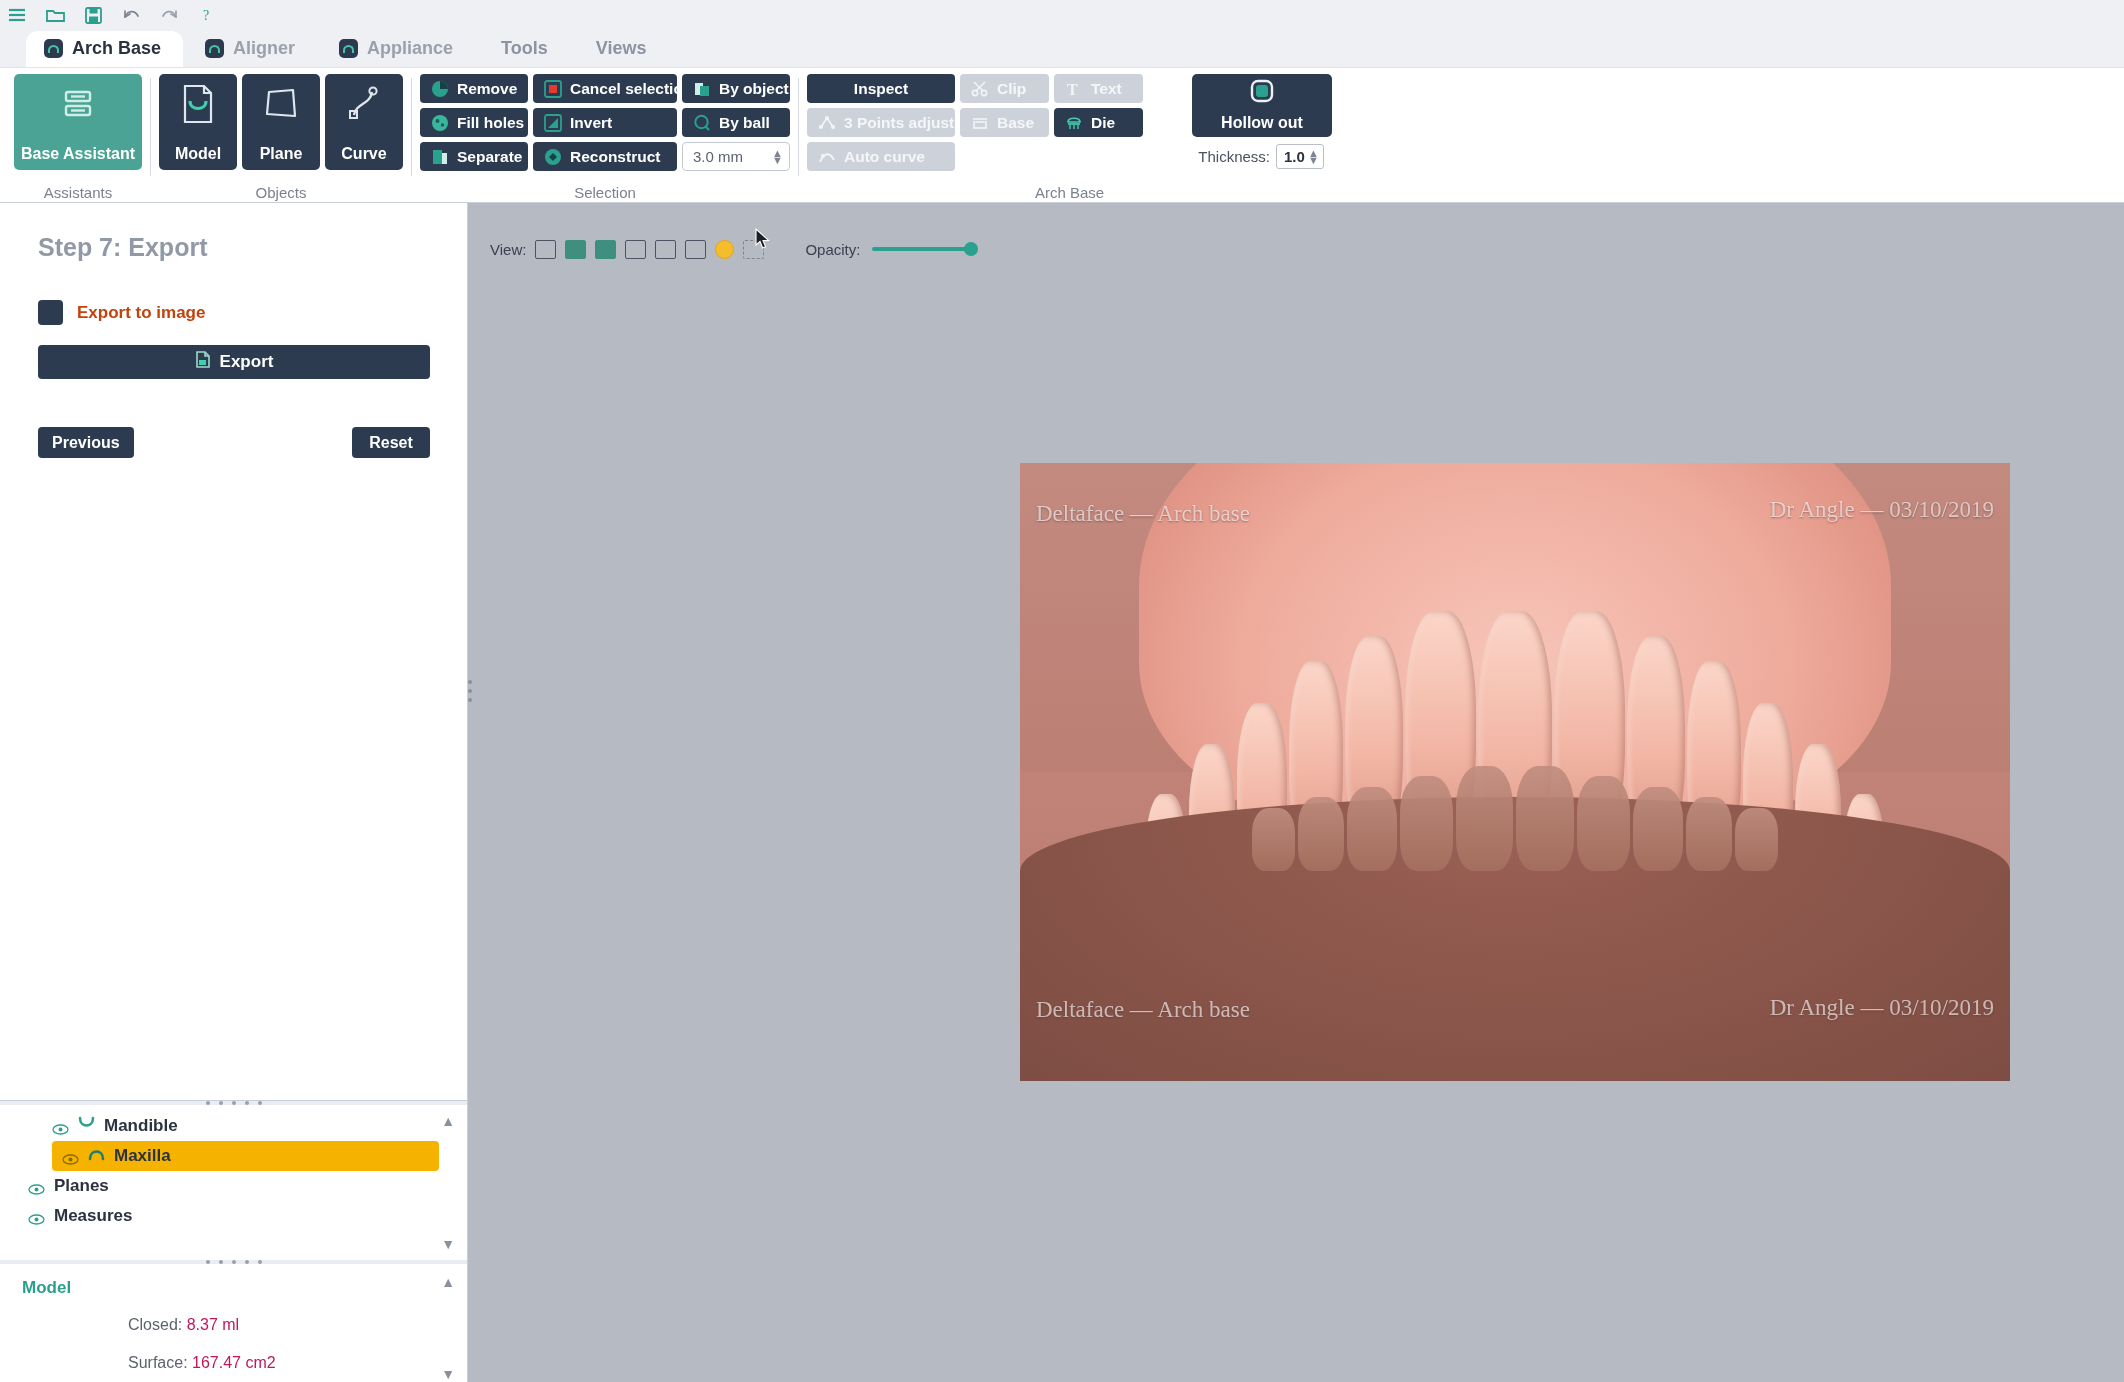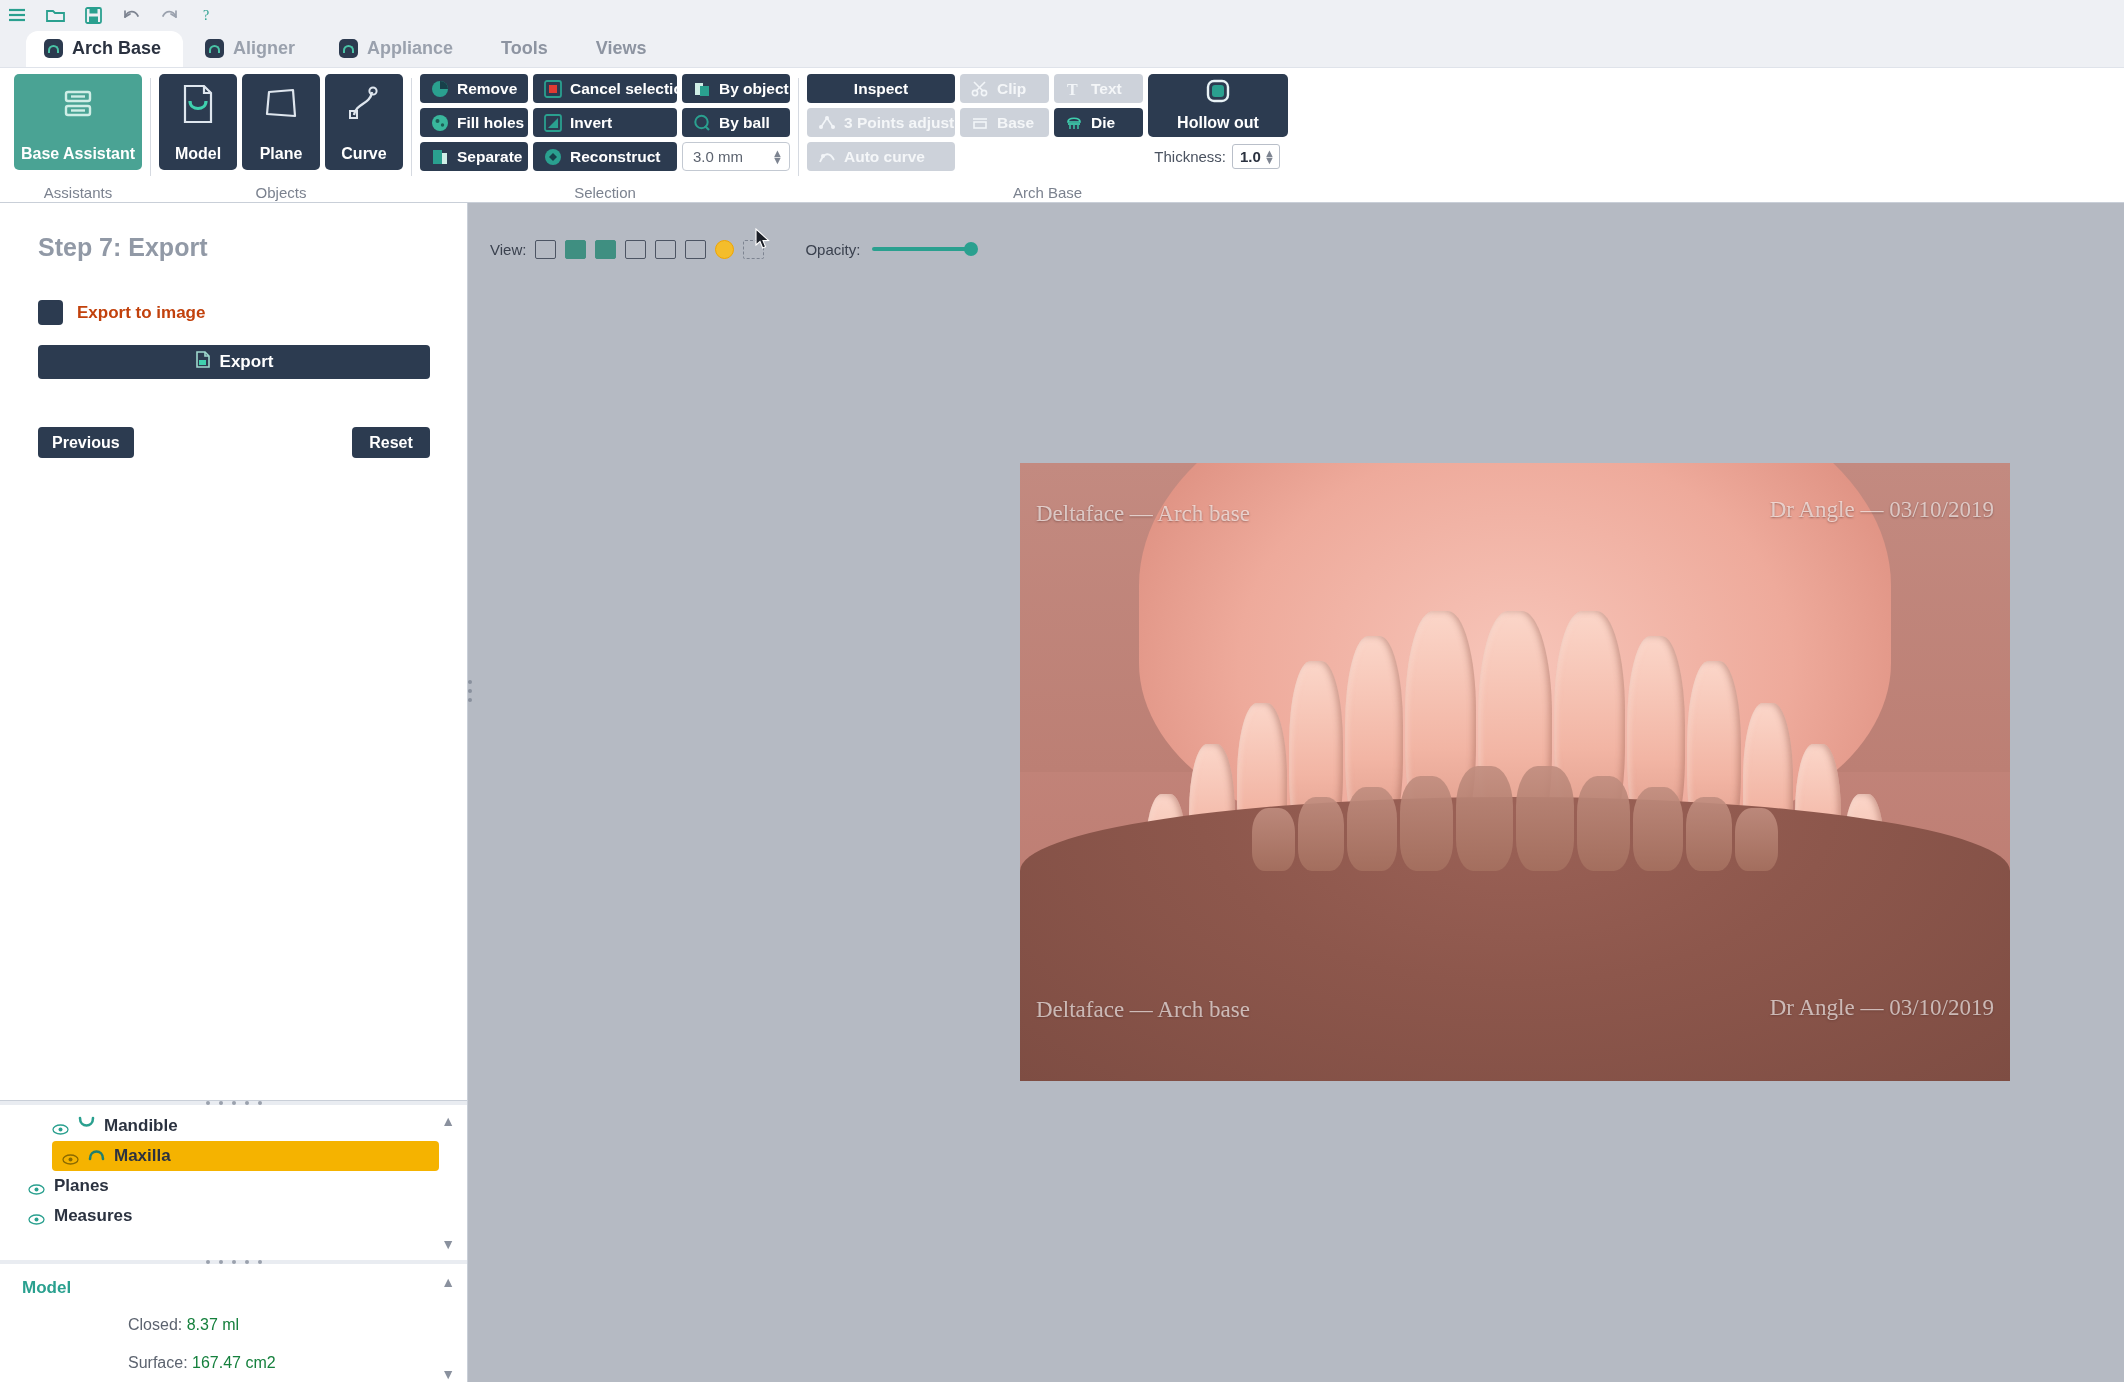"Hollow out" div.bigbtn { margin-left: none -> 44px }
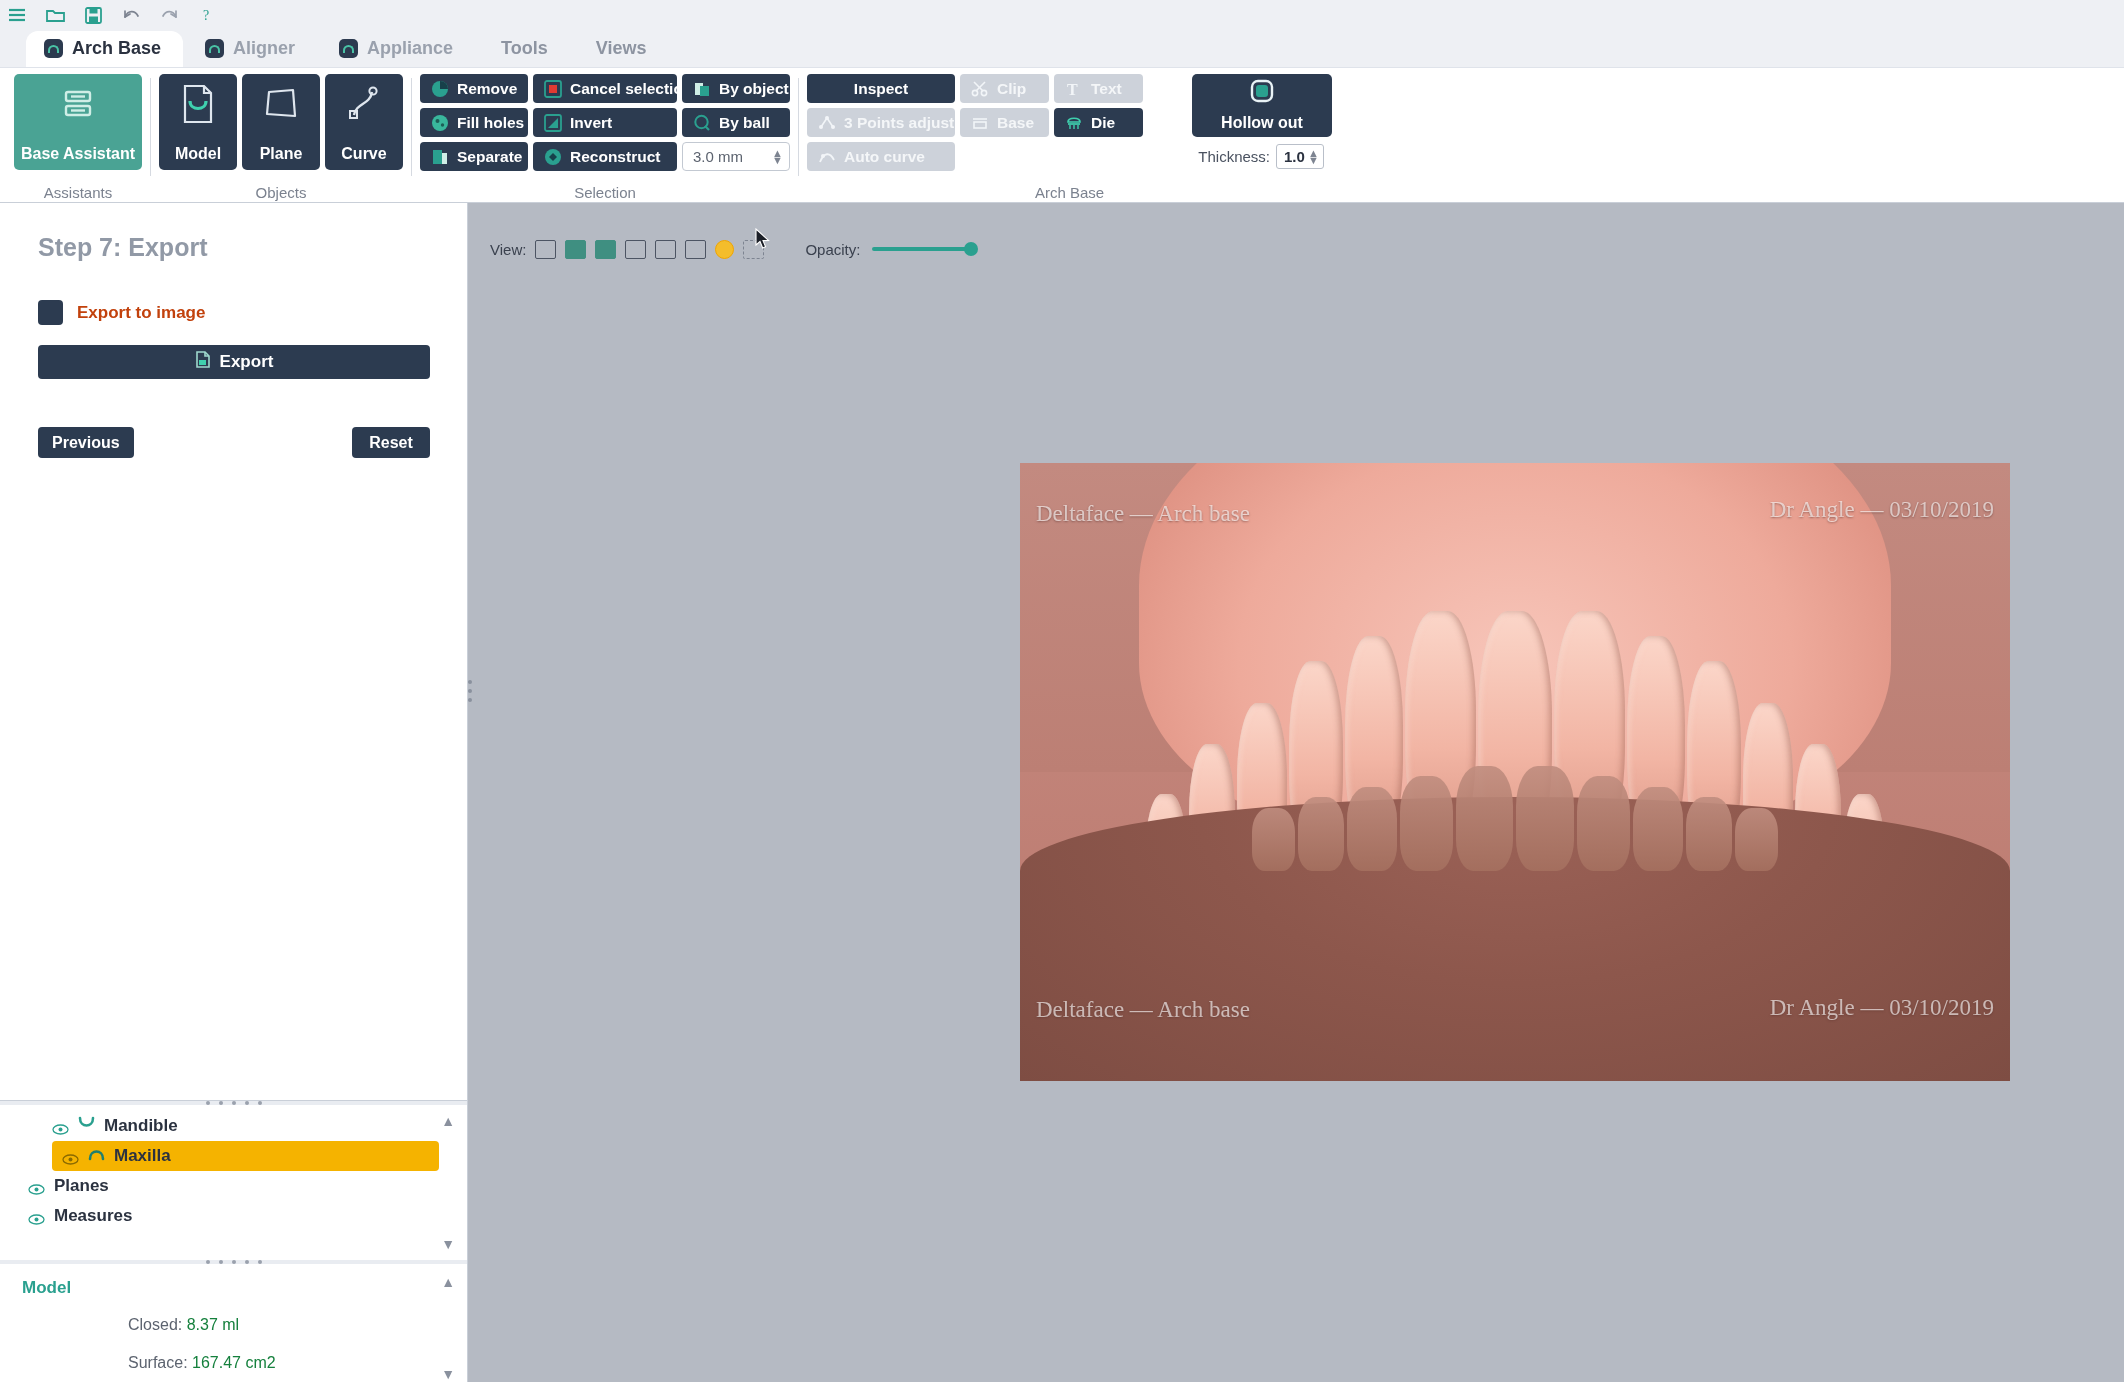"8.37 ml" .mrow b { color: #15803d -> #be185d }
